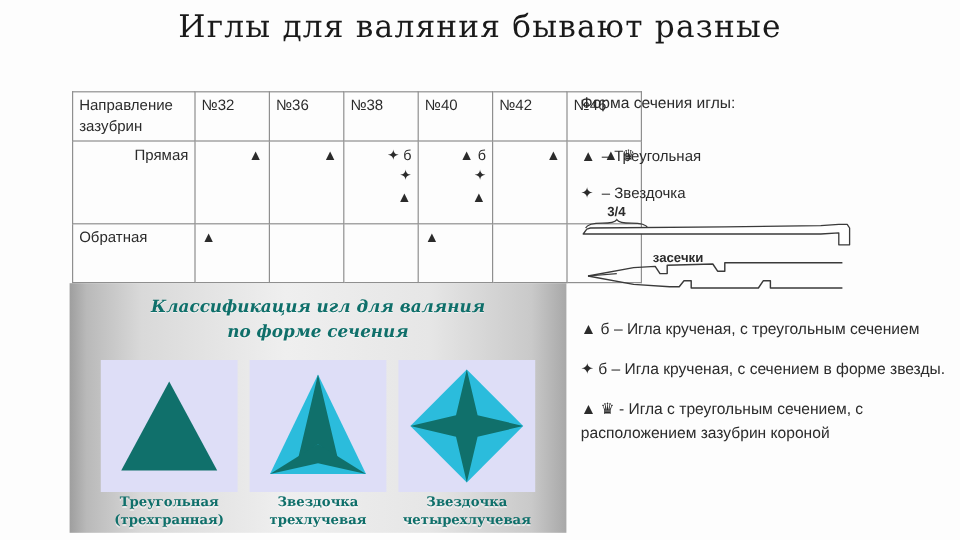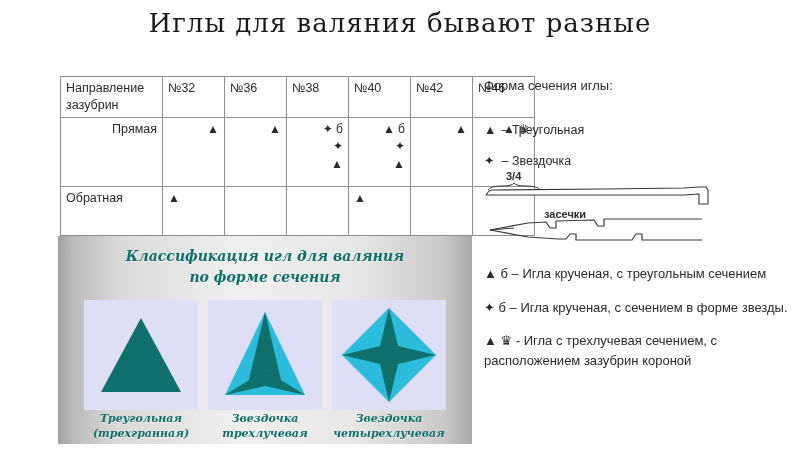"- Игла с трехлучевая сечением," span { text: трехлучевая -> треугольным }
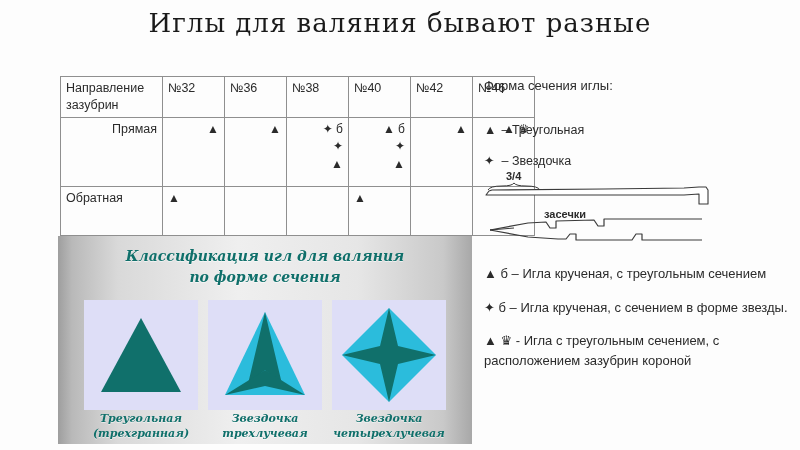"Треугольная" .tile-label { font-style: italic -> none }
